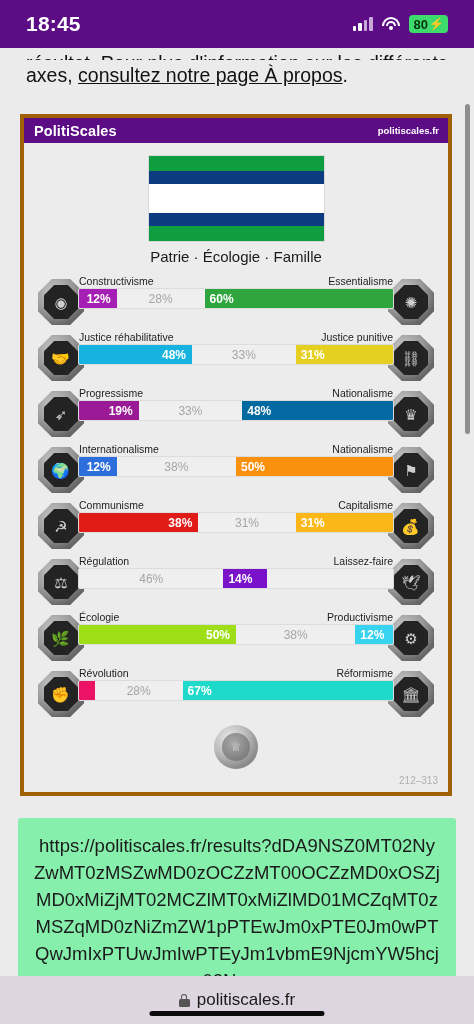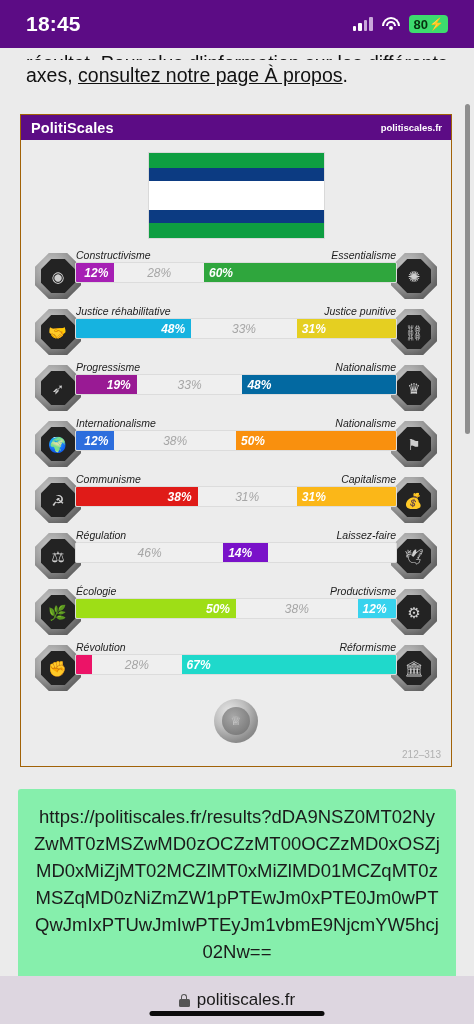"PolitiScales" .card { border: 1px solid #a16207 -> 4px solid #a16207 }
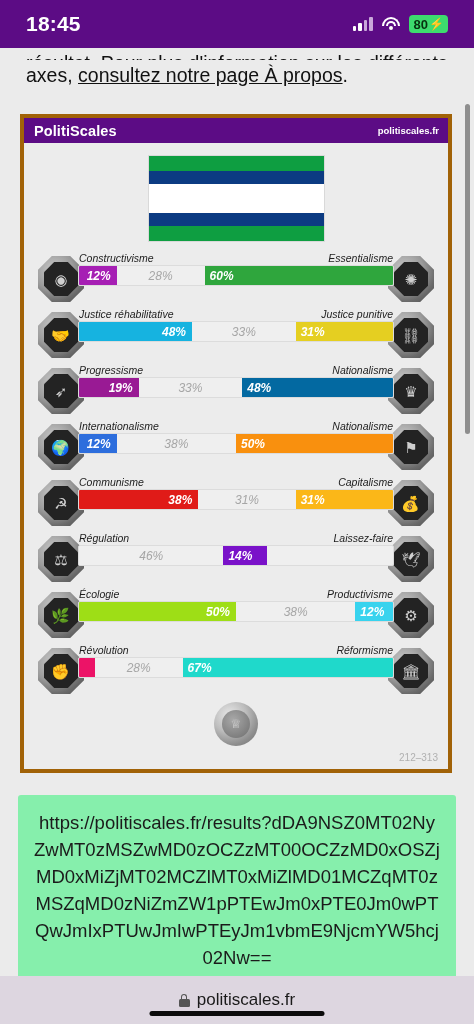"Patrie · Écologie · Famille" div.flag-caption { html: none -> <div>Patrie · Écologie · Famille</div> }
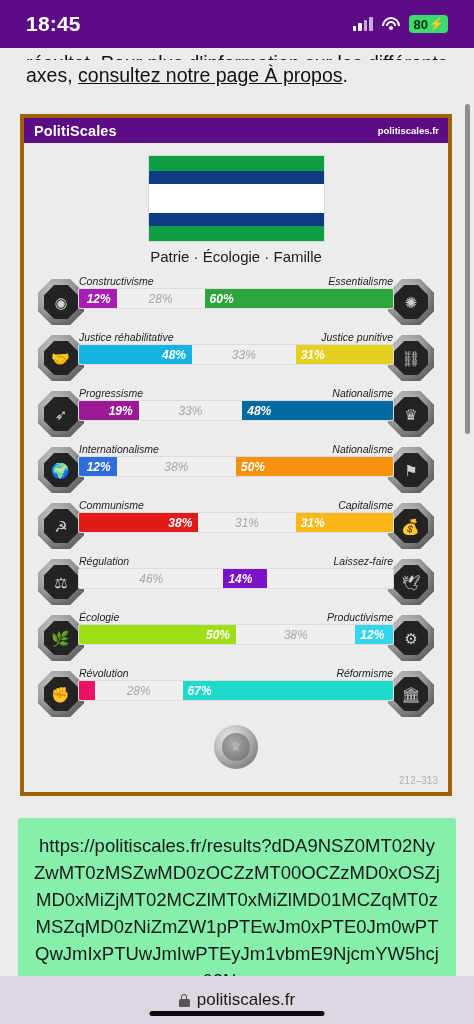"Constructivisme" .axis-body { font-style: italic -> none }
